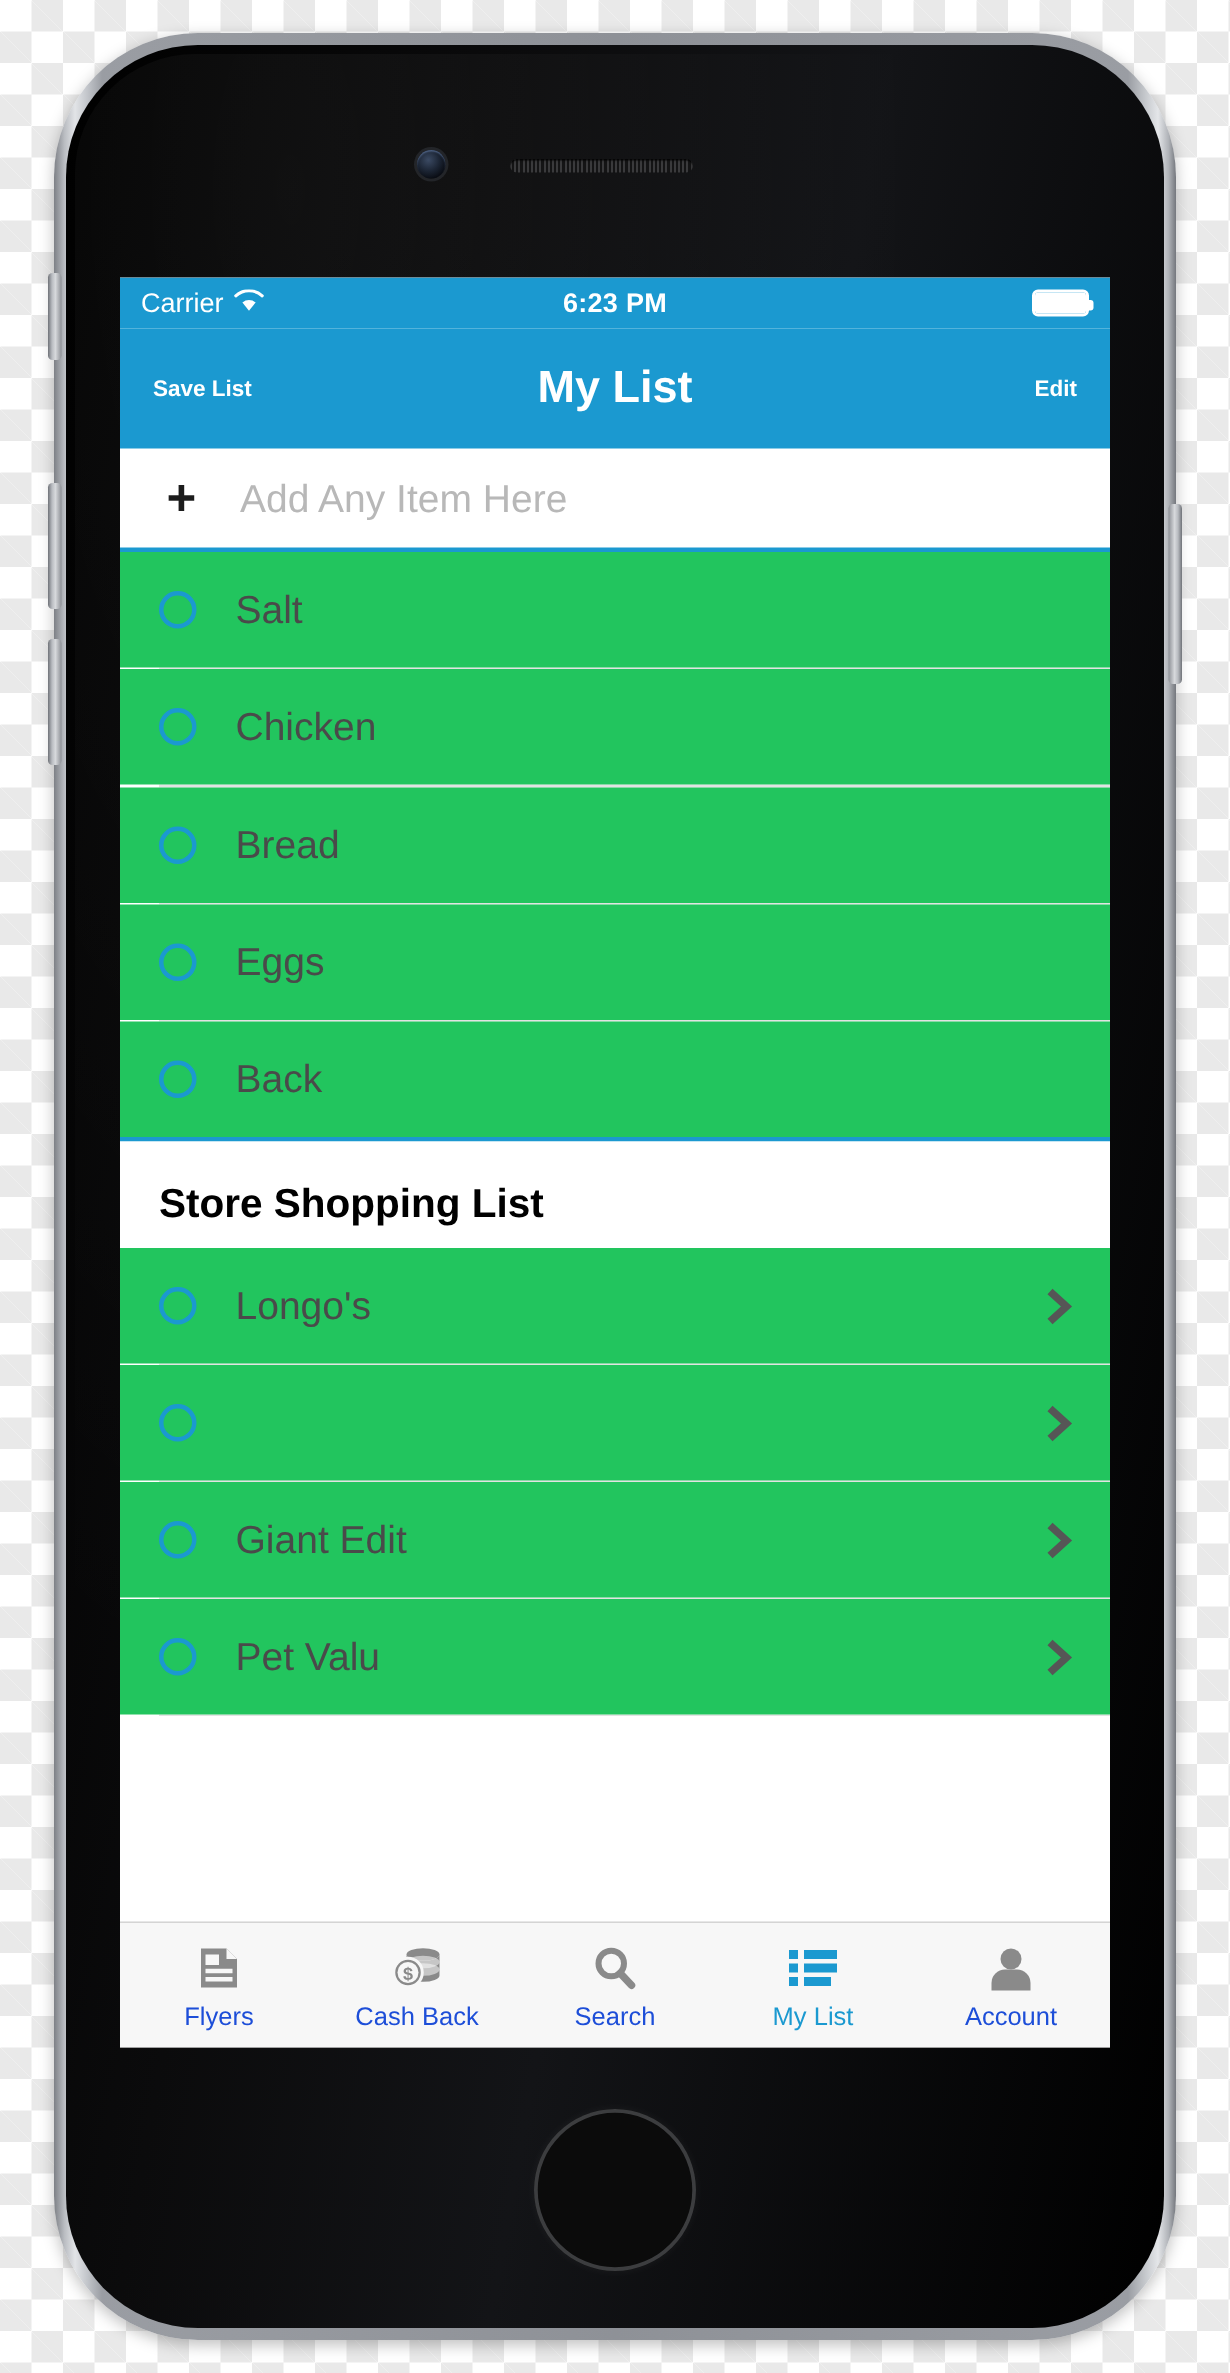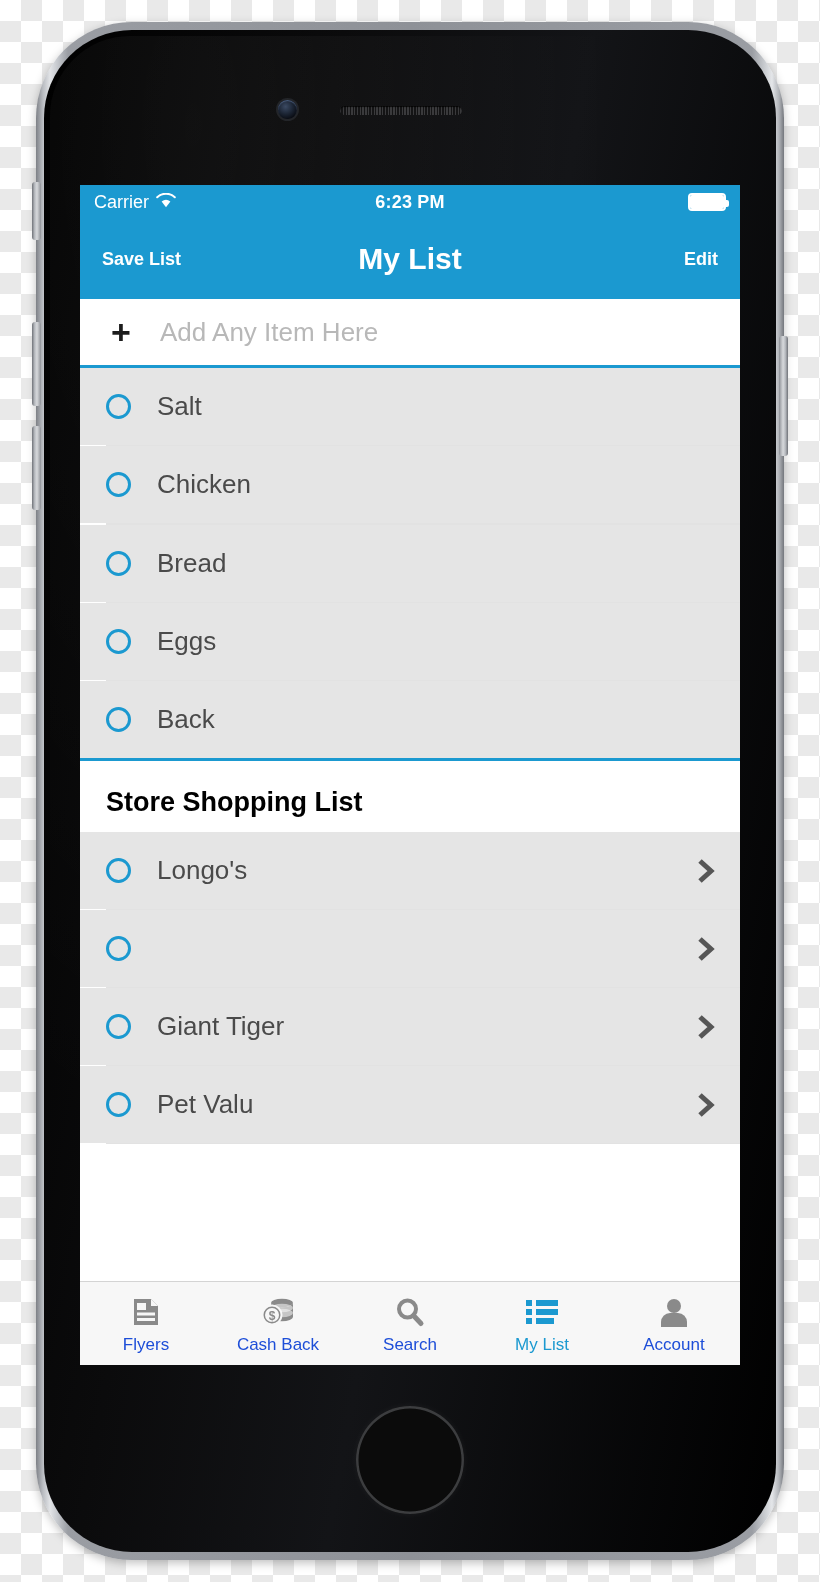"Save List" .nav-btn { font-size: 18px -> 15px }
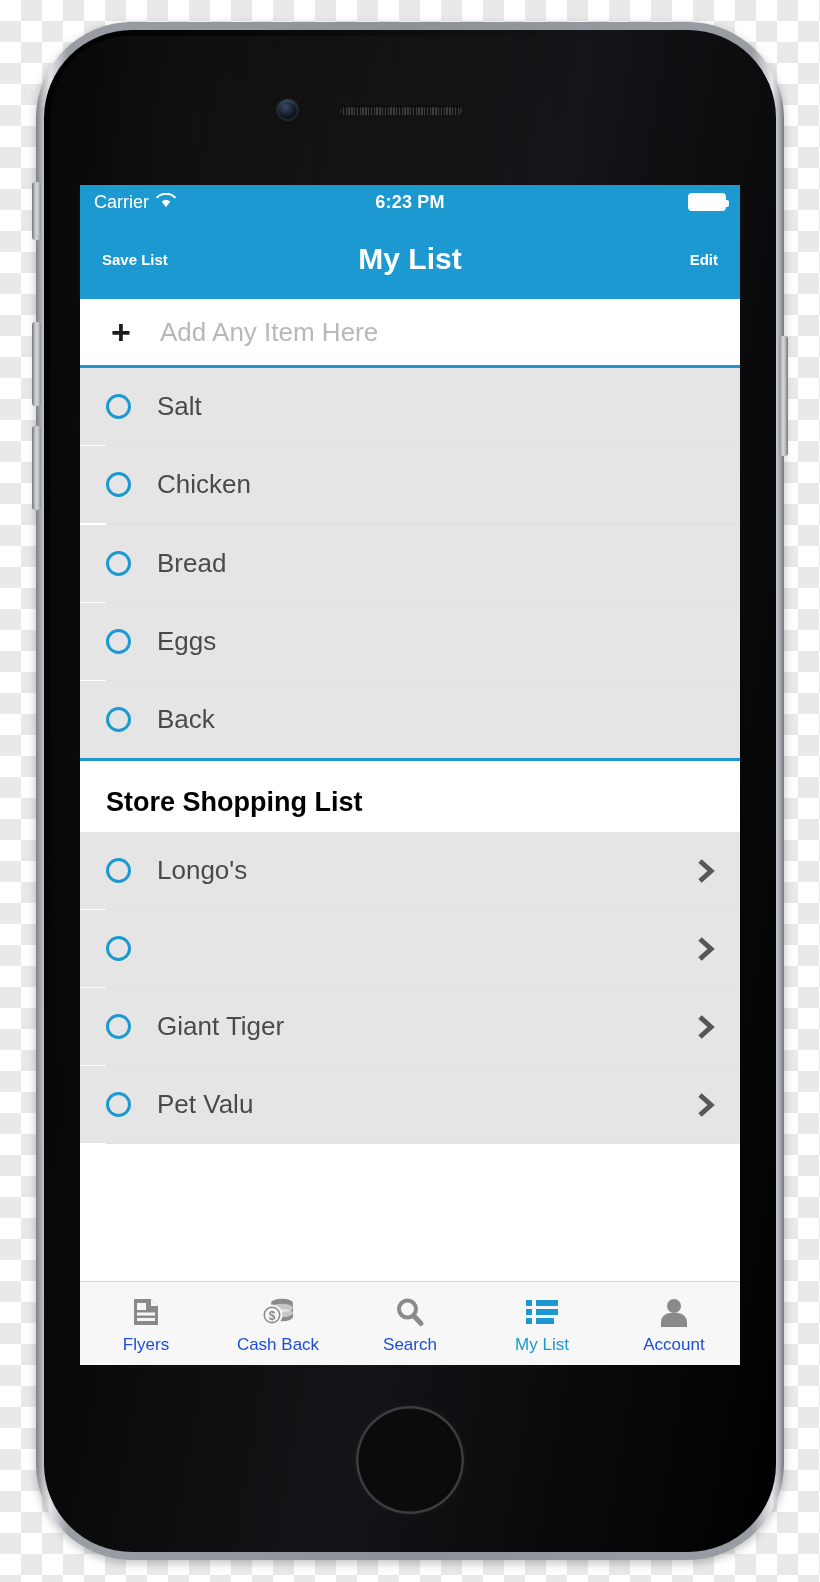"Salt" .row { background: #e5e5e5 -> #22c55e }
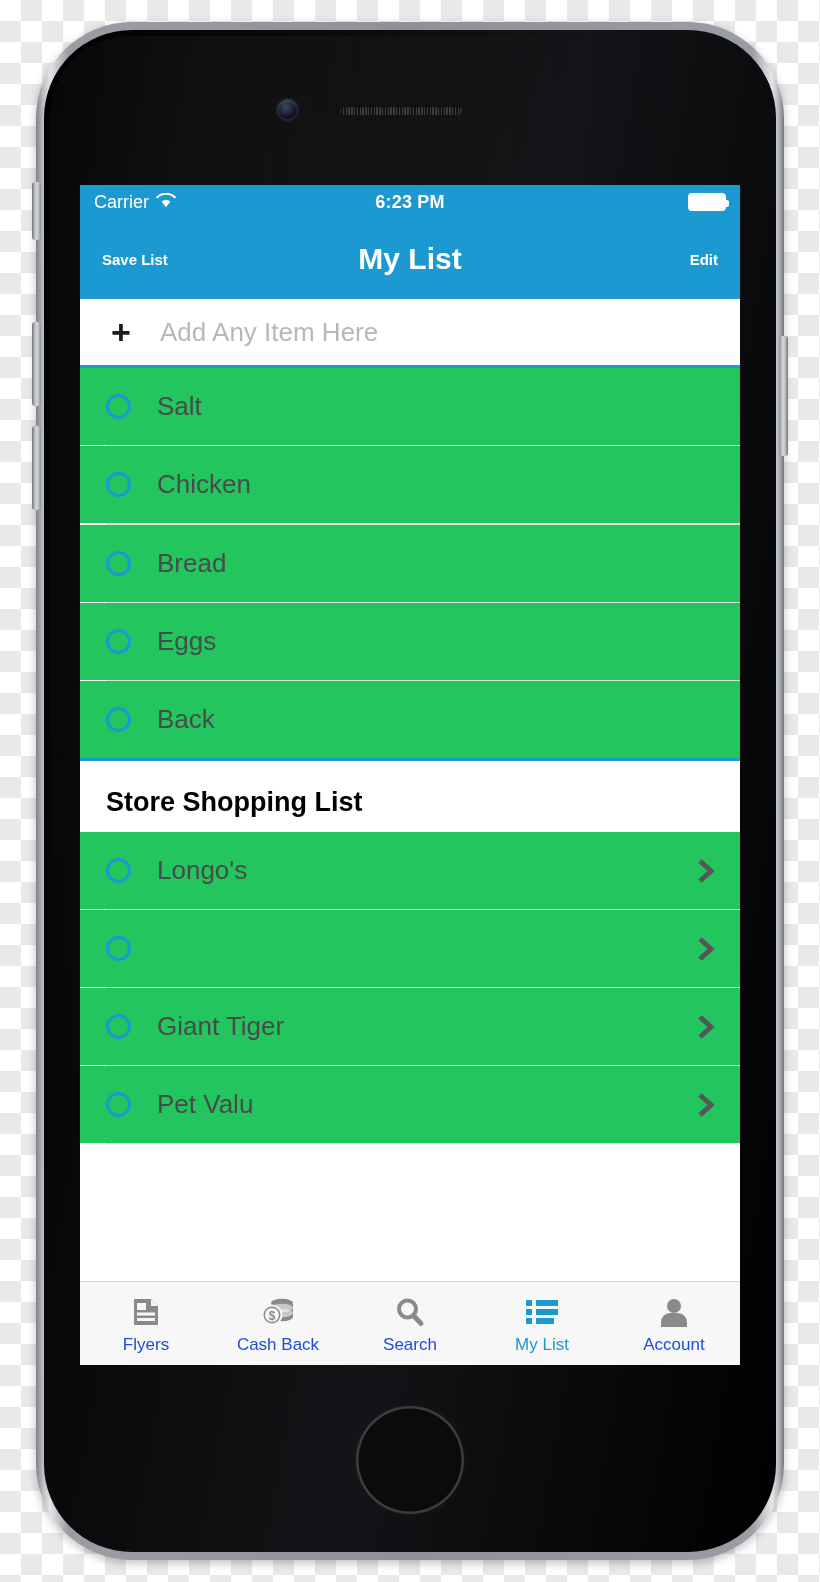"Giant Tiger" div.row-label { text: Tiger -> Edit }
